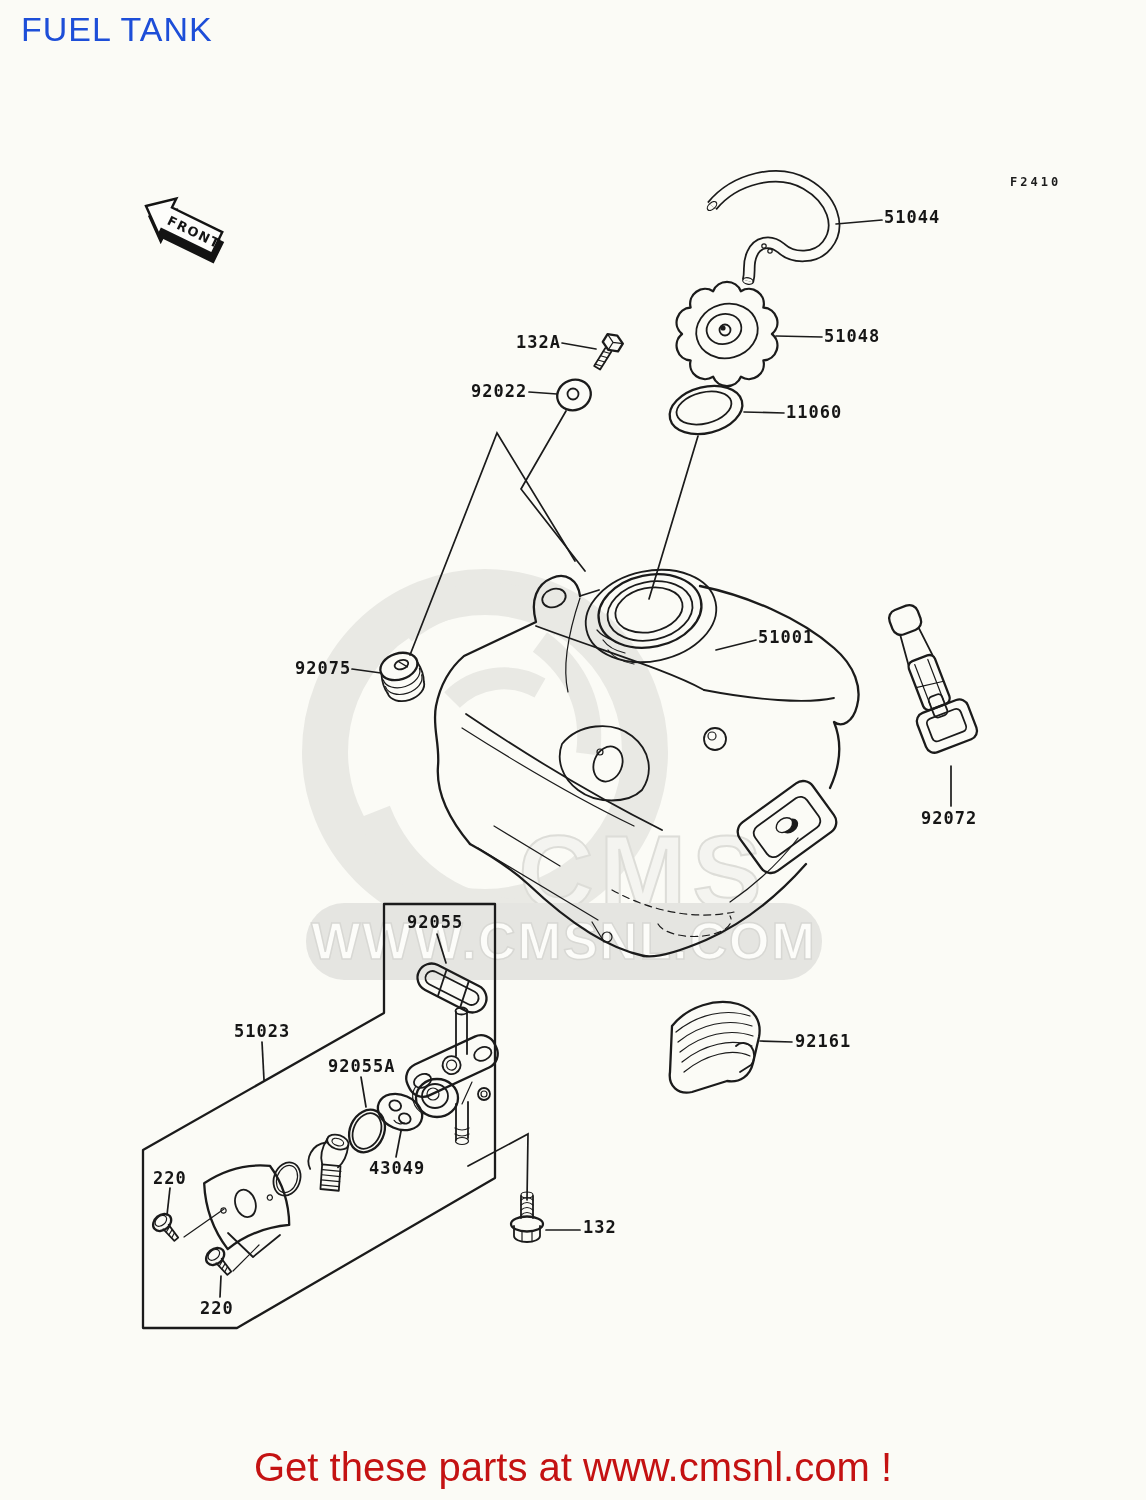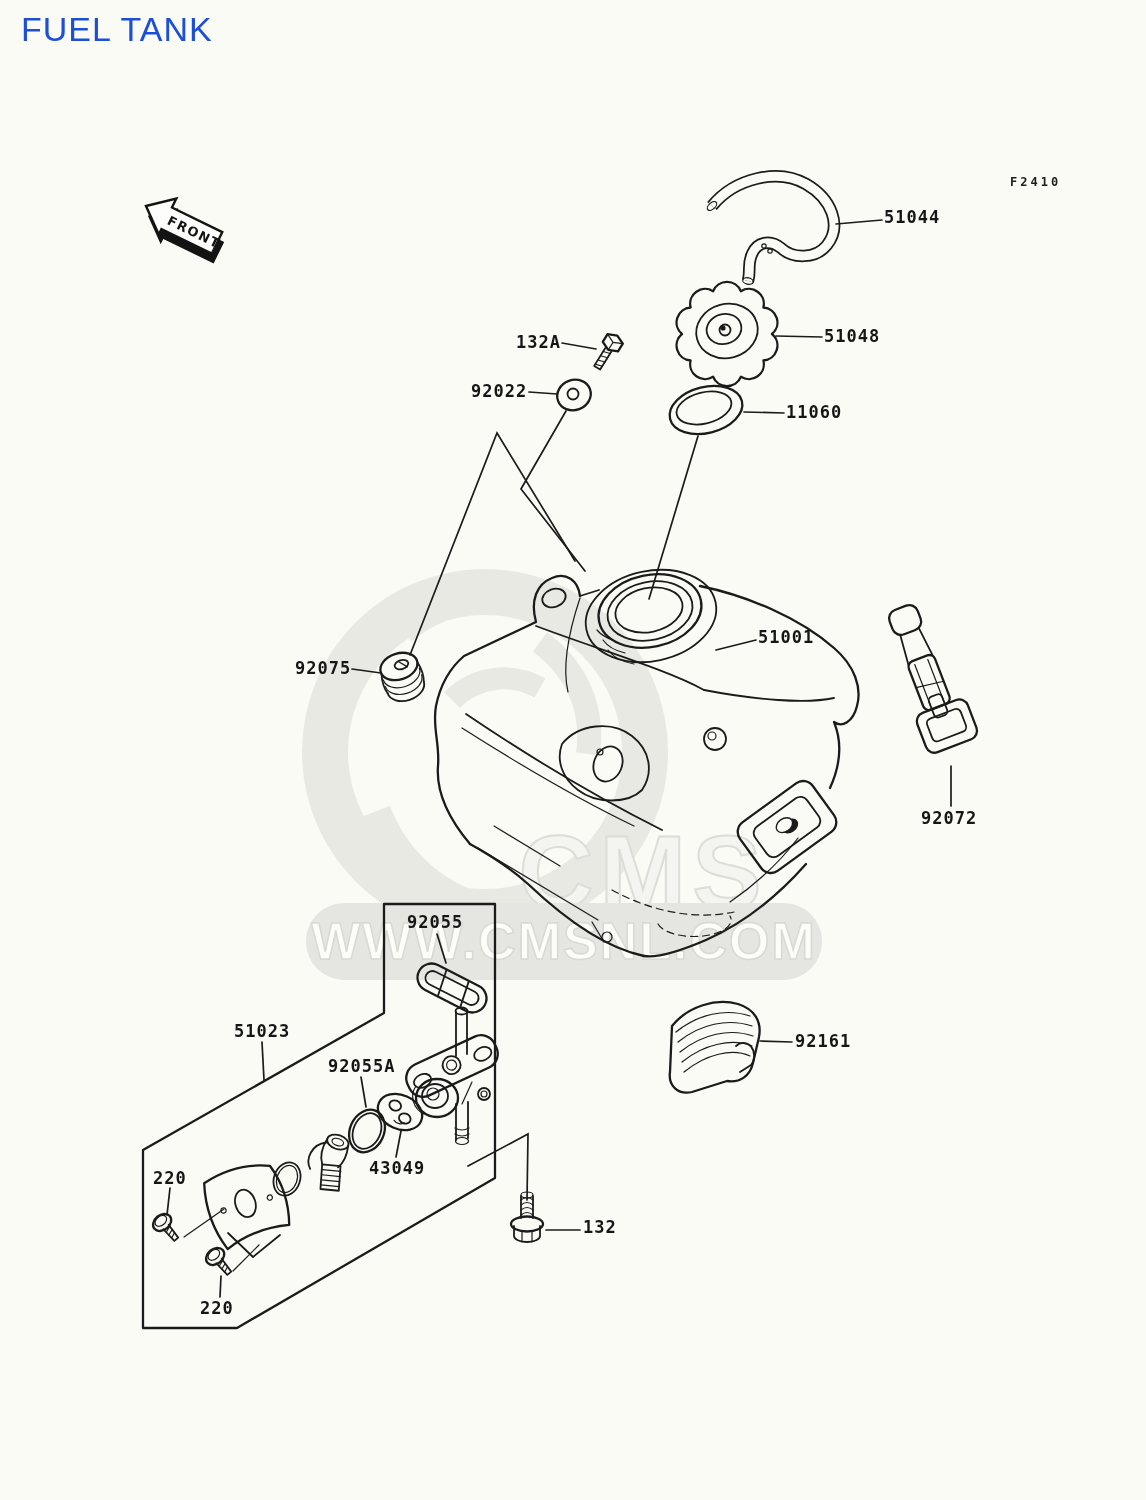"Get these parts at www.cmsnl.com" div.promo { html: none -> <div>Get these parts at www.cmsnl.com !</div> }
